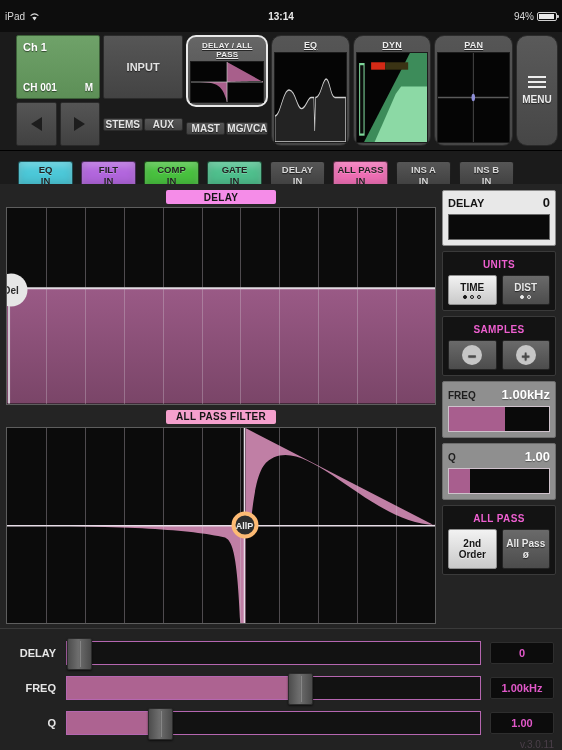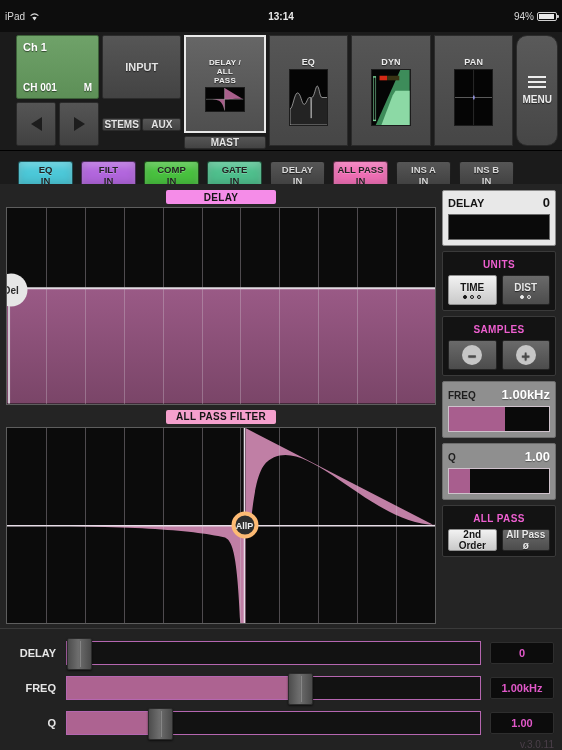"DELAY / ALL PASS" .thumbcard { border-radius: 0 -> 10px; padding: 19px -> 2px; text-decoration: none -> underline }
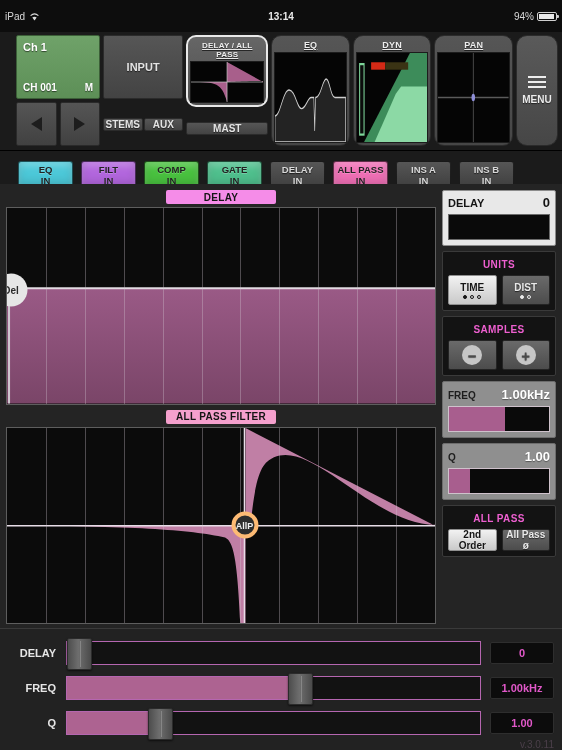"MG/VCA" div.subbtn { html: none -> <div>MG/VCA</div> }
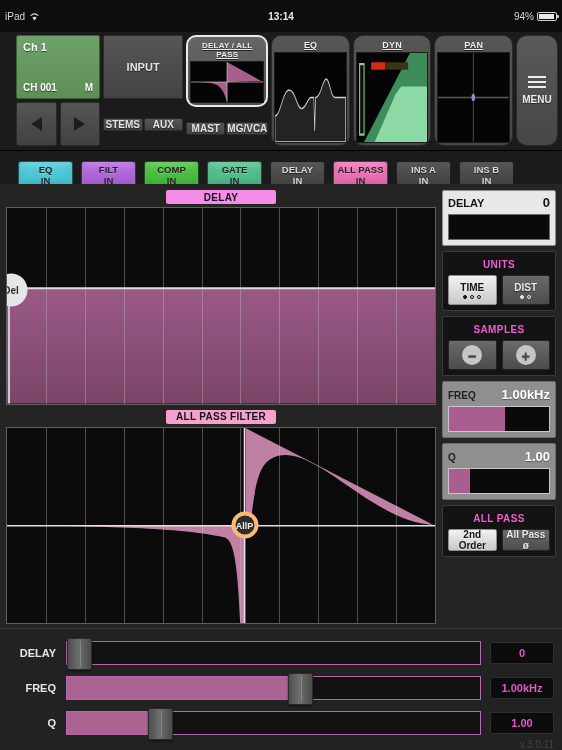"2nd" .pbtn.tall { height: 22px -> 40px }
